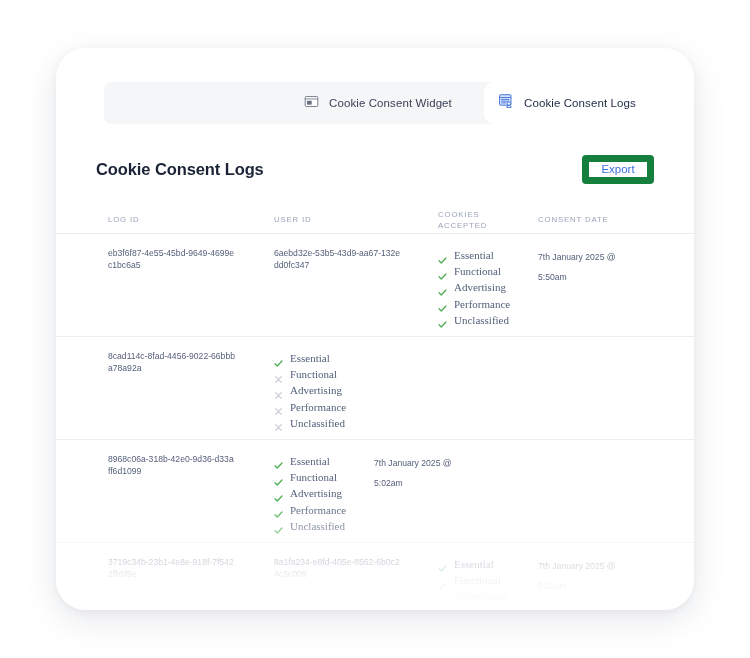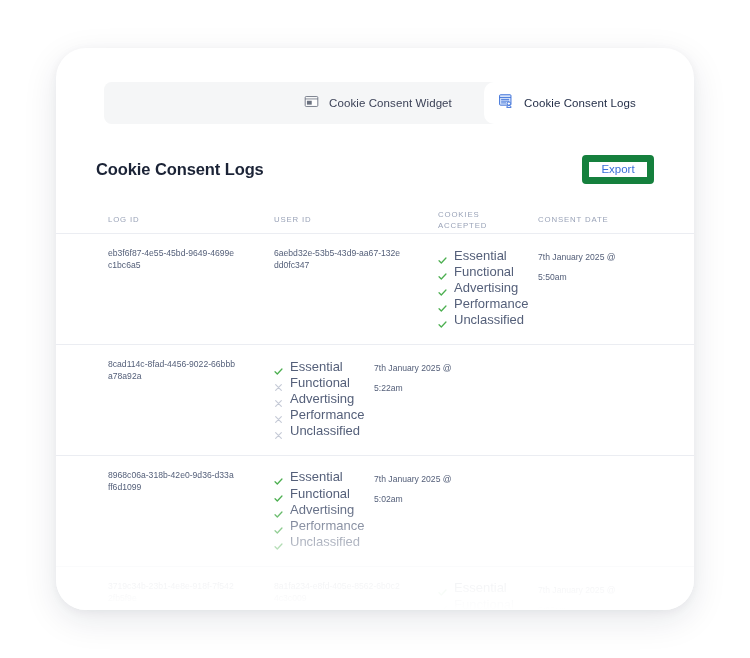"eb3f6f87-4e55-45bd-9649-4699ec1bc6a5" .tbody-row { padding-bottom: 16px -> 8px }
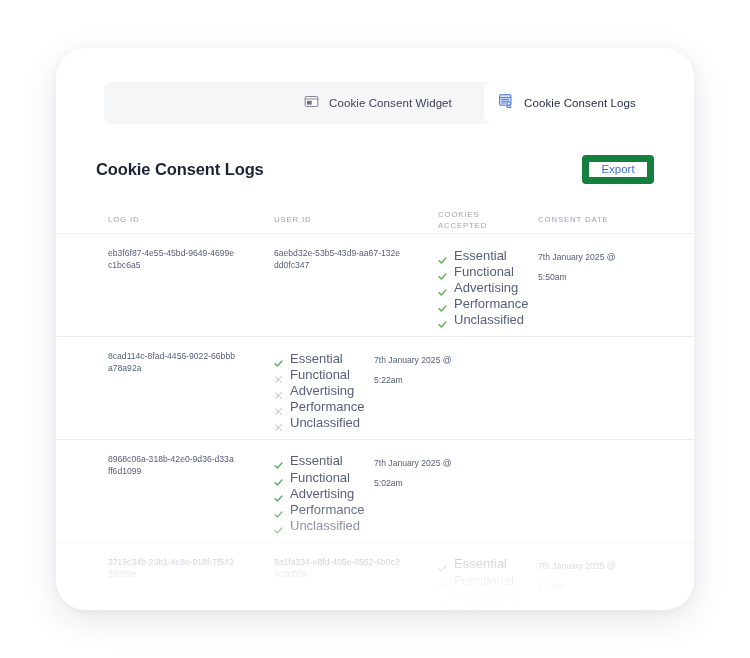"Essential" .cat .cname { font-family: none -> Liberation Serif, serif; font-size: 13px -> 11px }
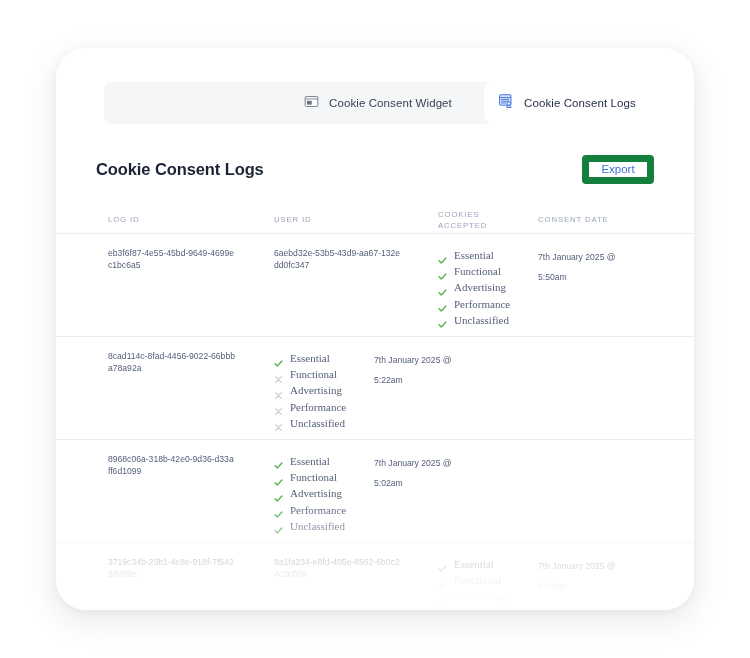"7th January 2025 @ 5:22am" div.c-date { html: <div> <div>7th January 2025 @ 5:22am</div> </div> -> none }
